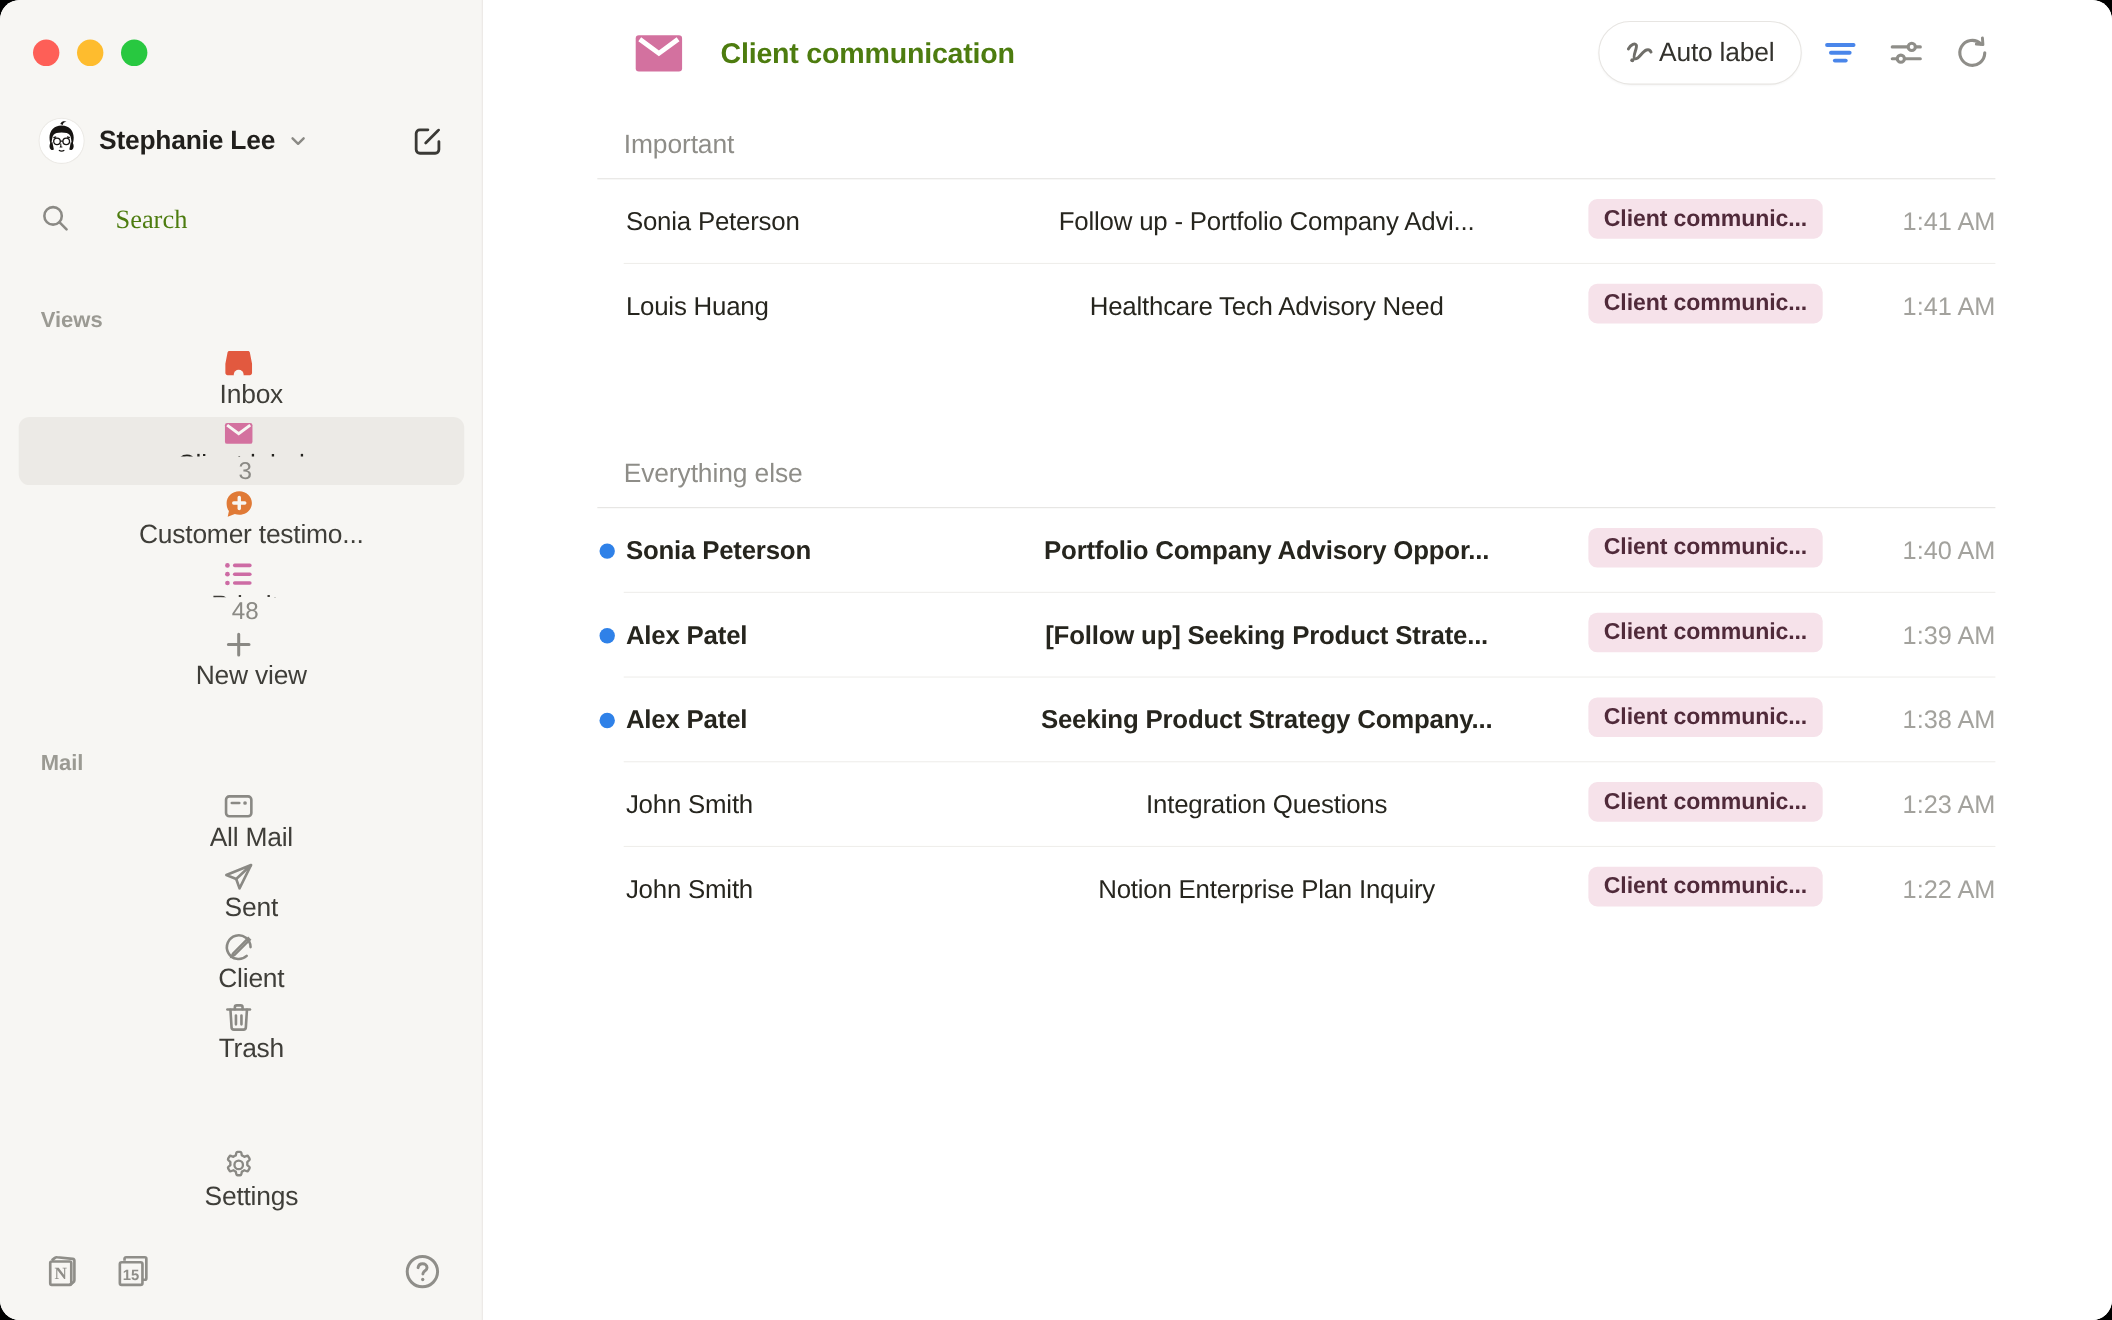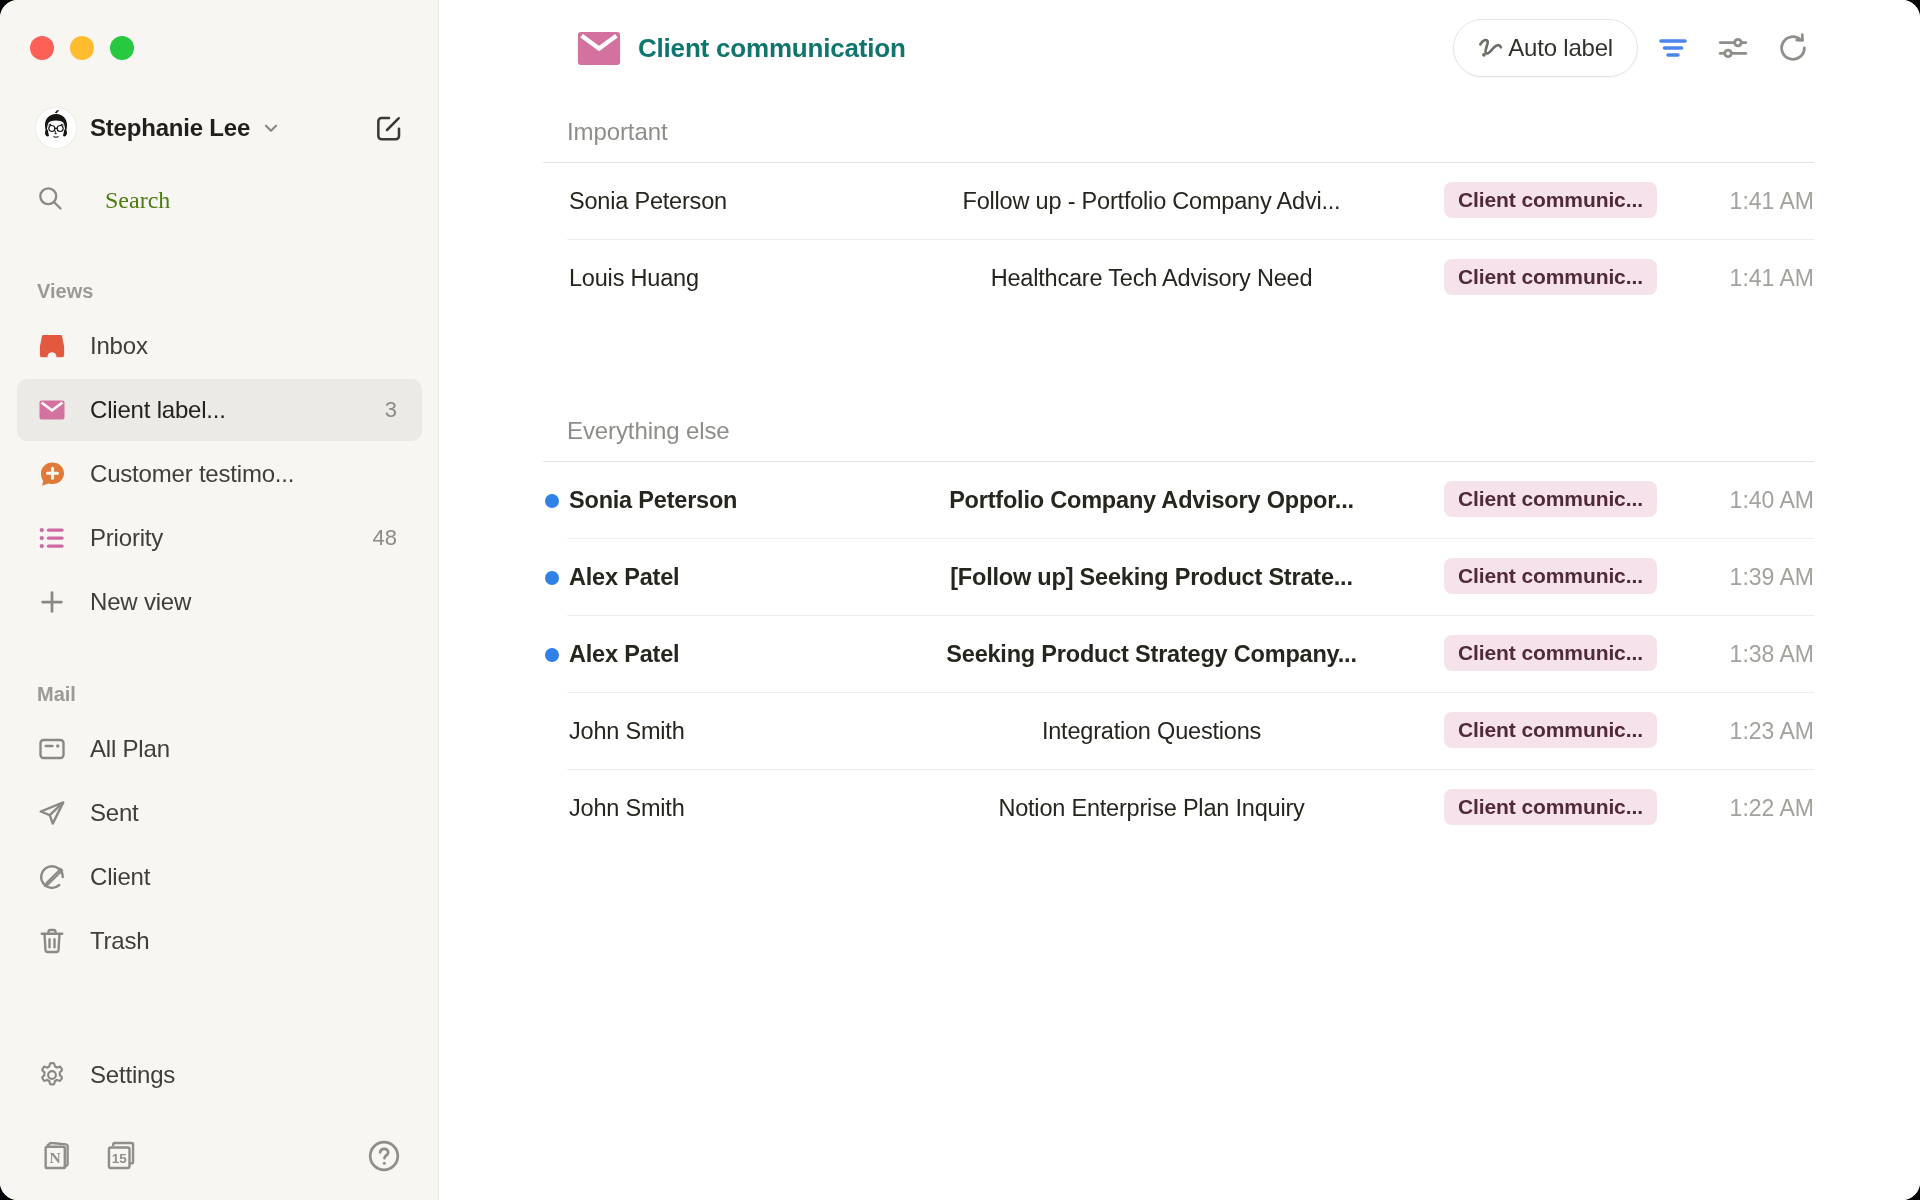"Client communication" .page-title { color: #0f766e -> #4d7c0f; margin-left: 17px -> 34px }
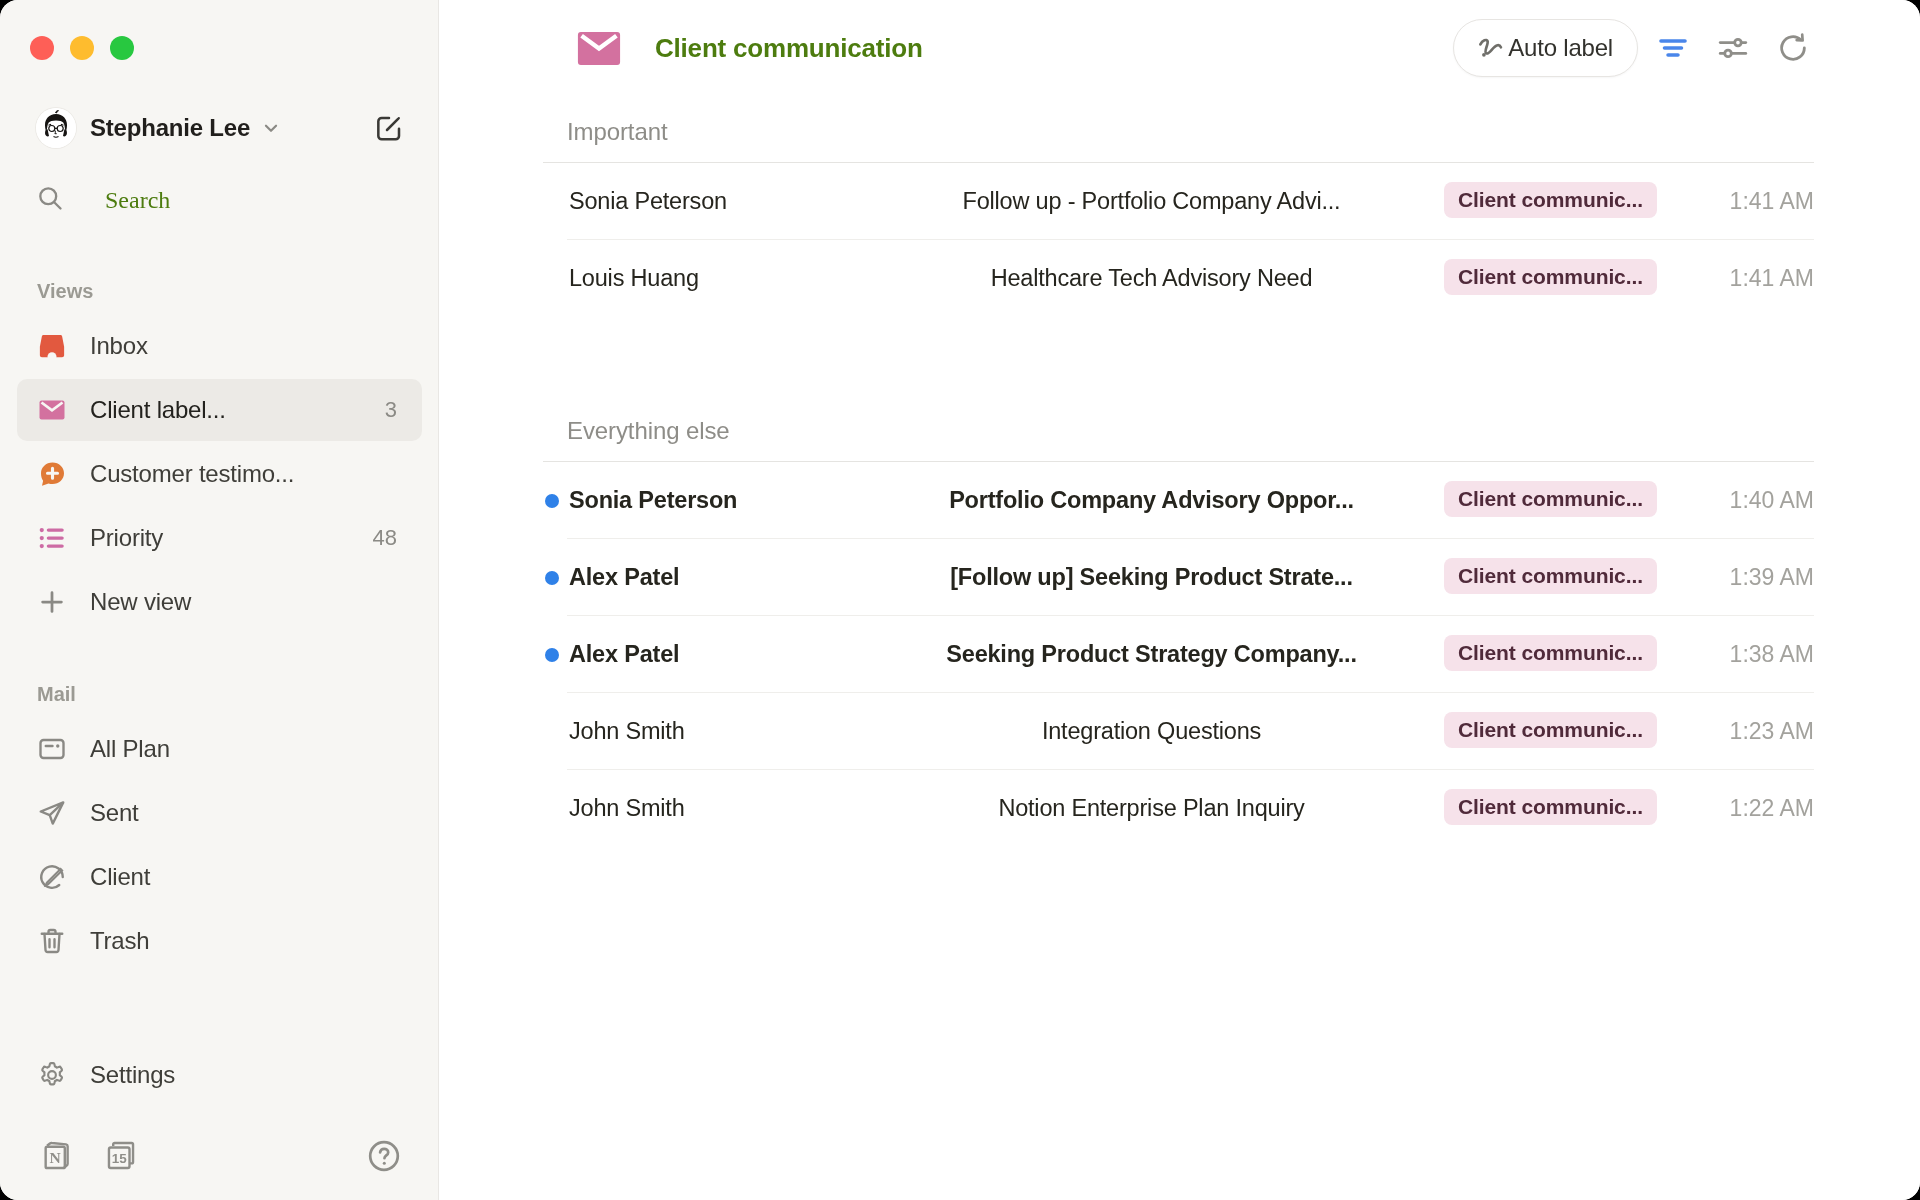"Inbox" .nav-item { flex-direction: none -> column }
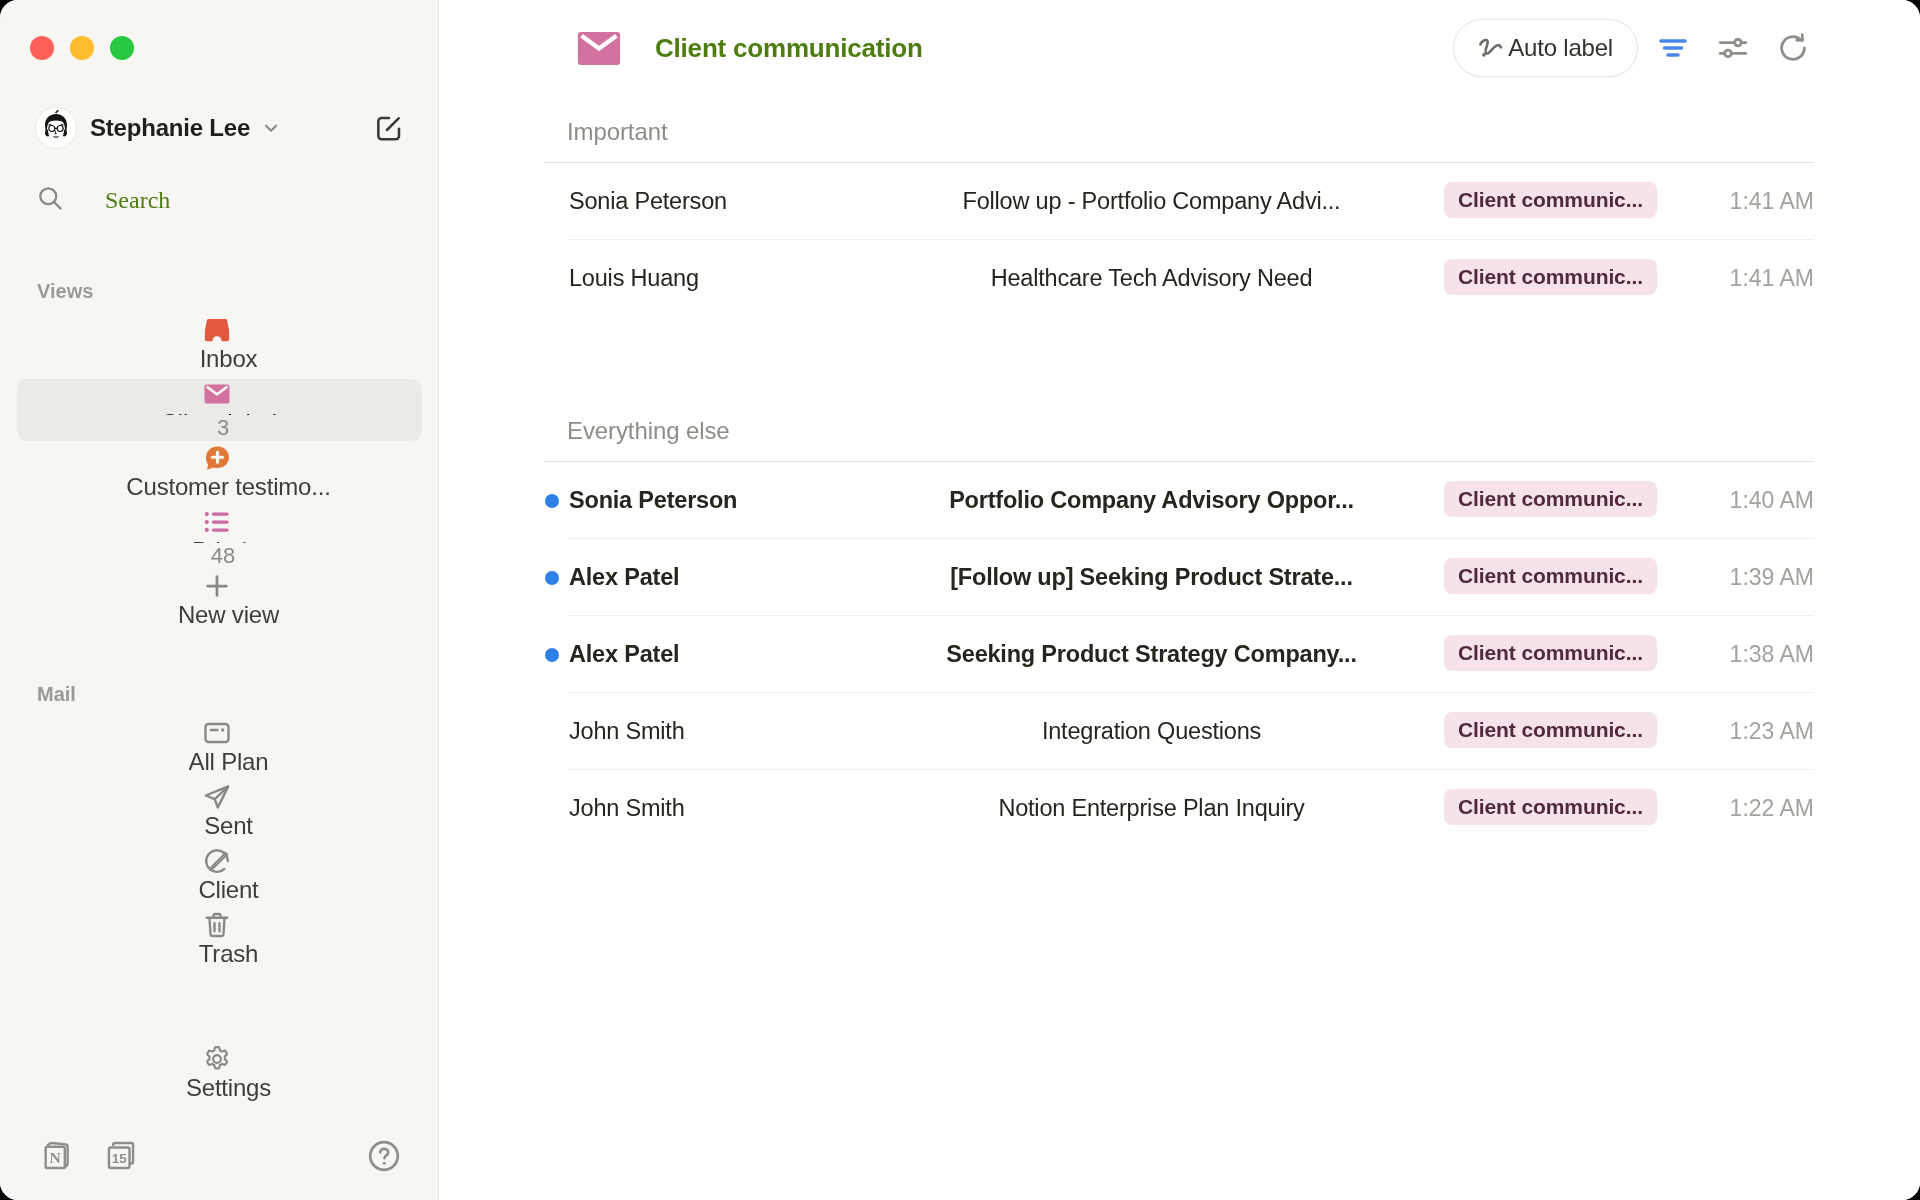"All Plan" span.nav-label { text: Plan -> Mail }
